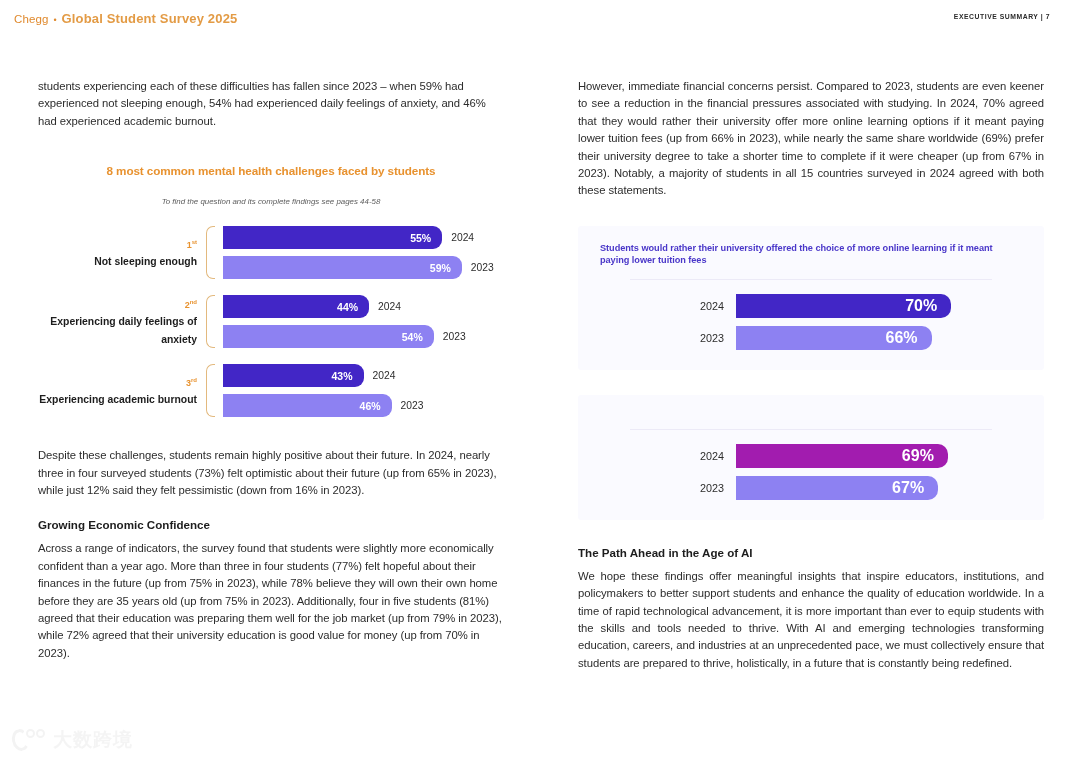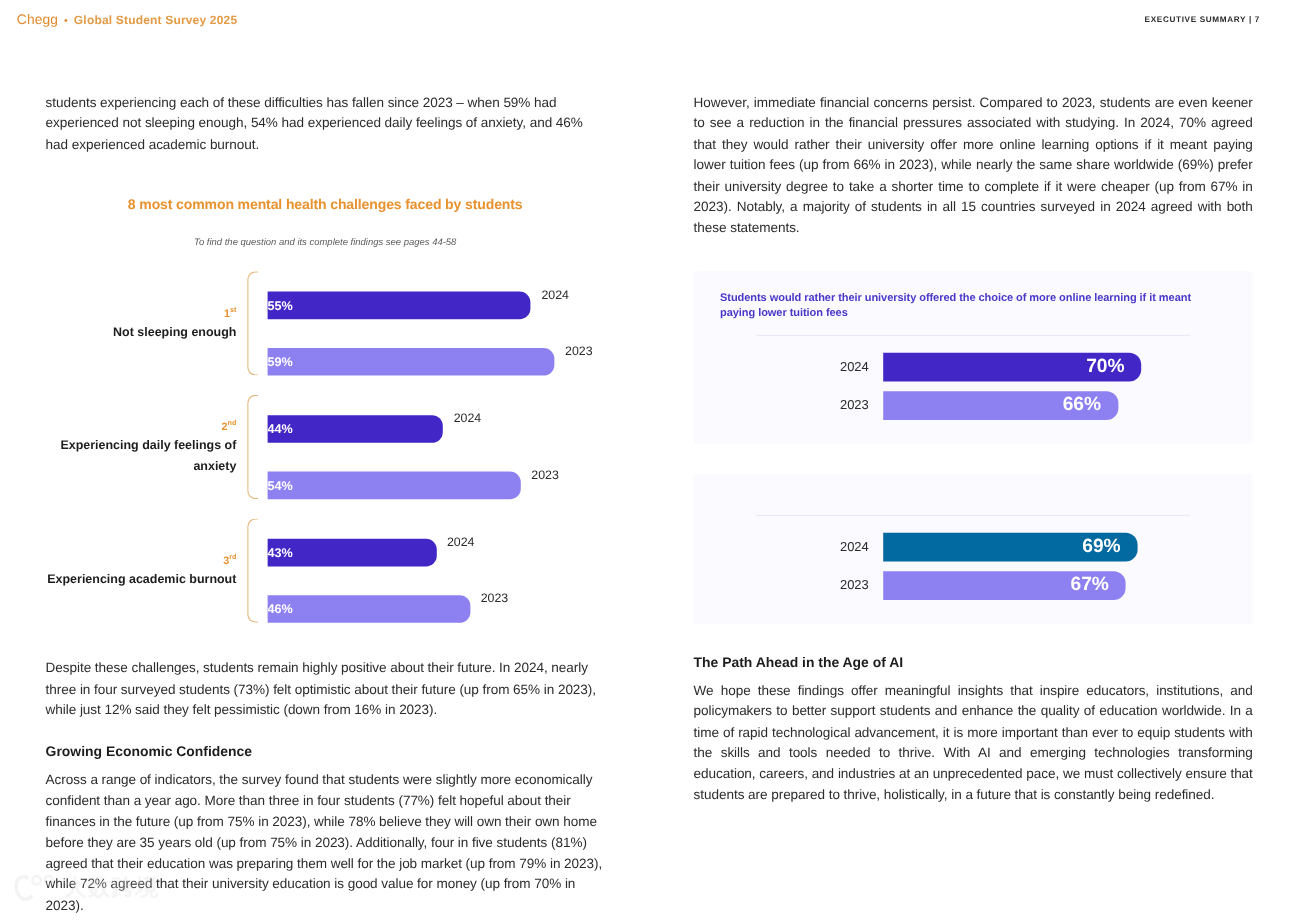"Global Student Survey 2025" .brand-sub { font-size: 10px -> 13px }
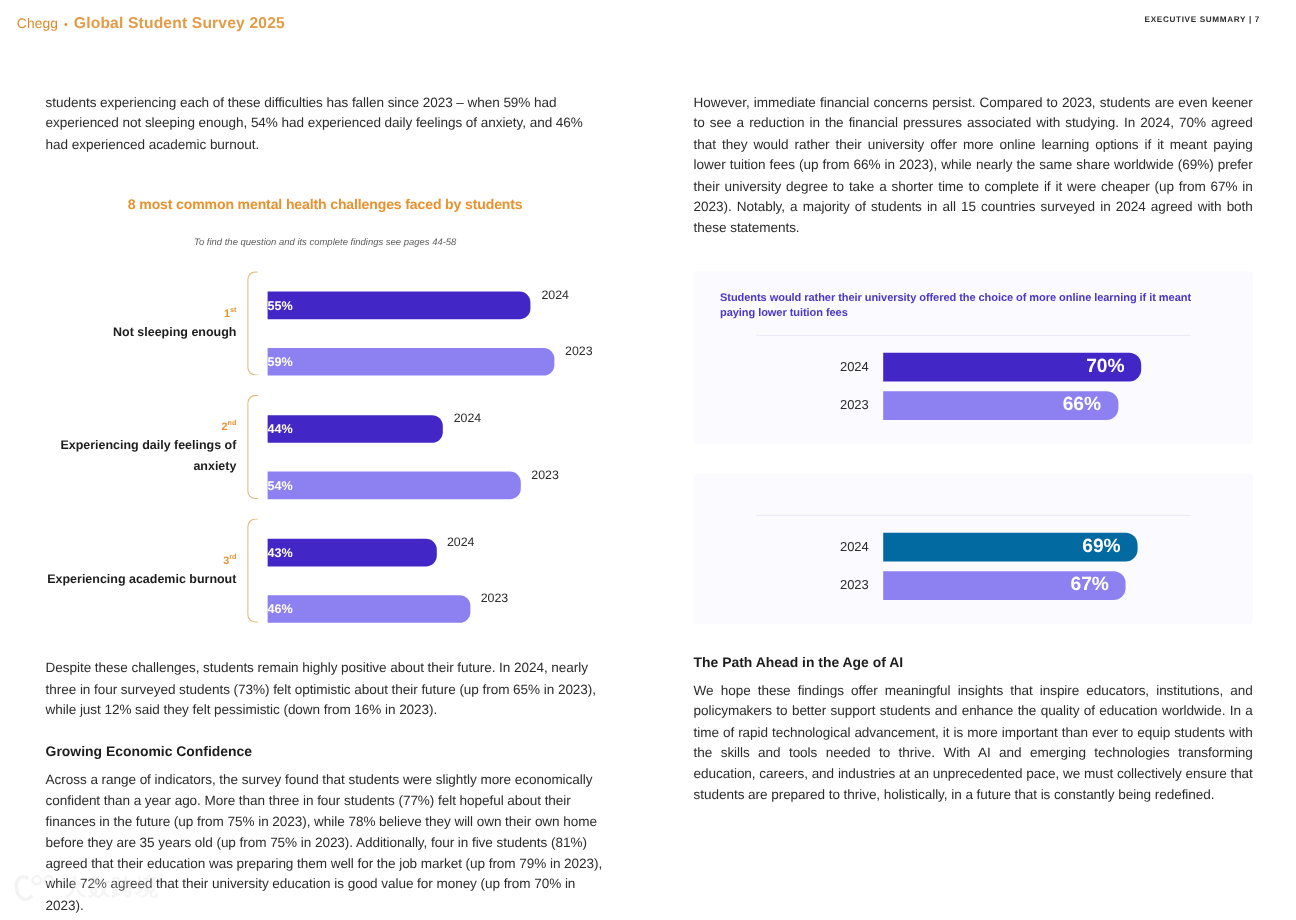"55%" .bar { justify-content: flex-start -> flex-end; margin-top: 17px -> none }
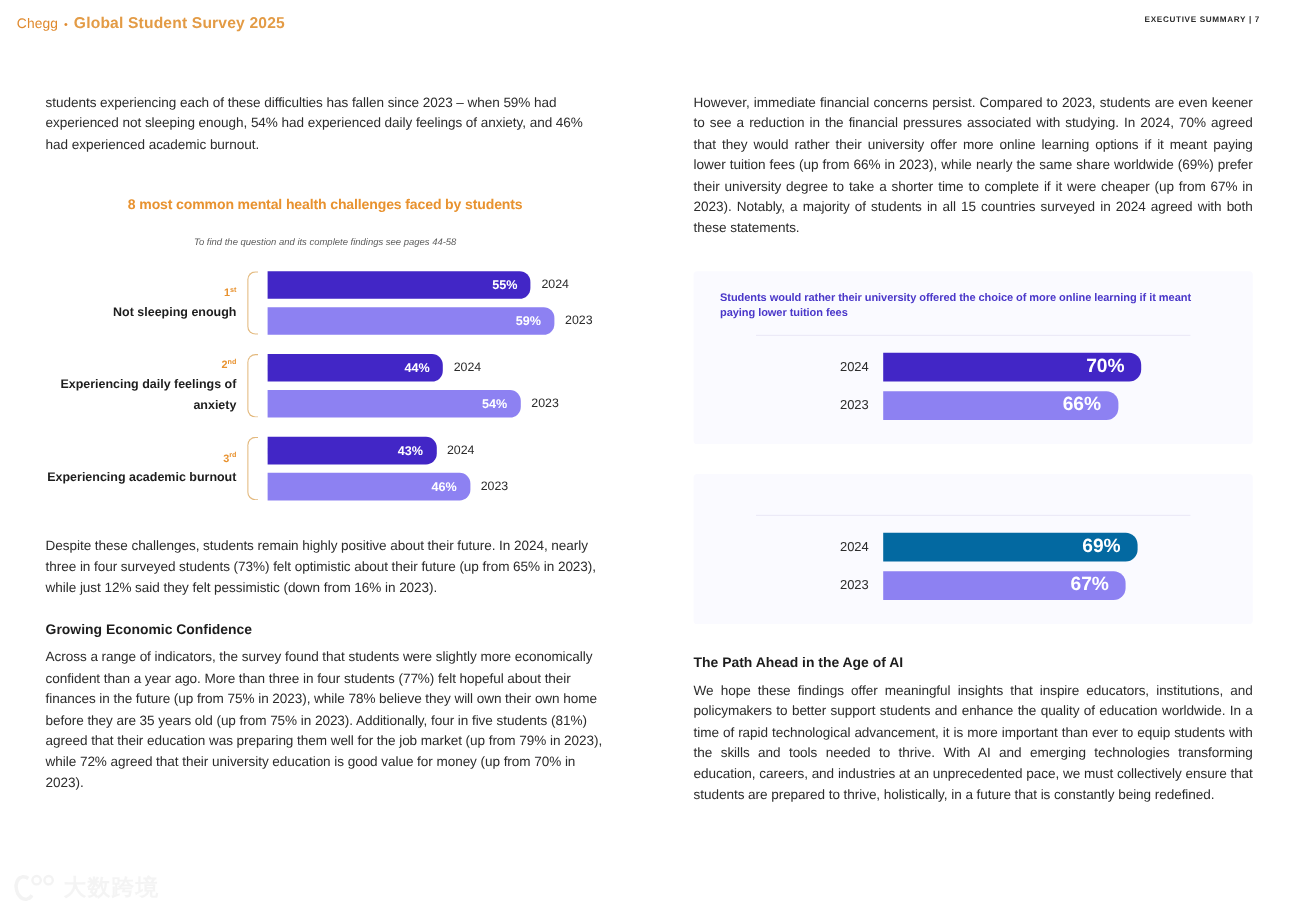"69%" div.cbar { background: #0369a1 -> #a21caf }
